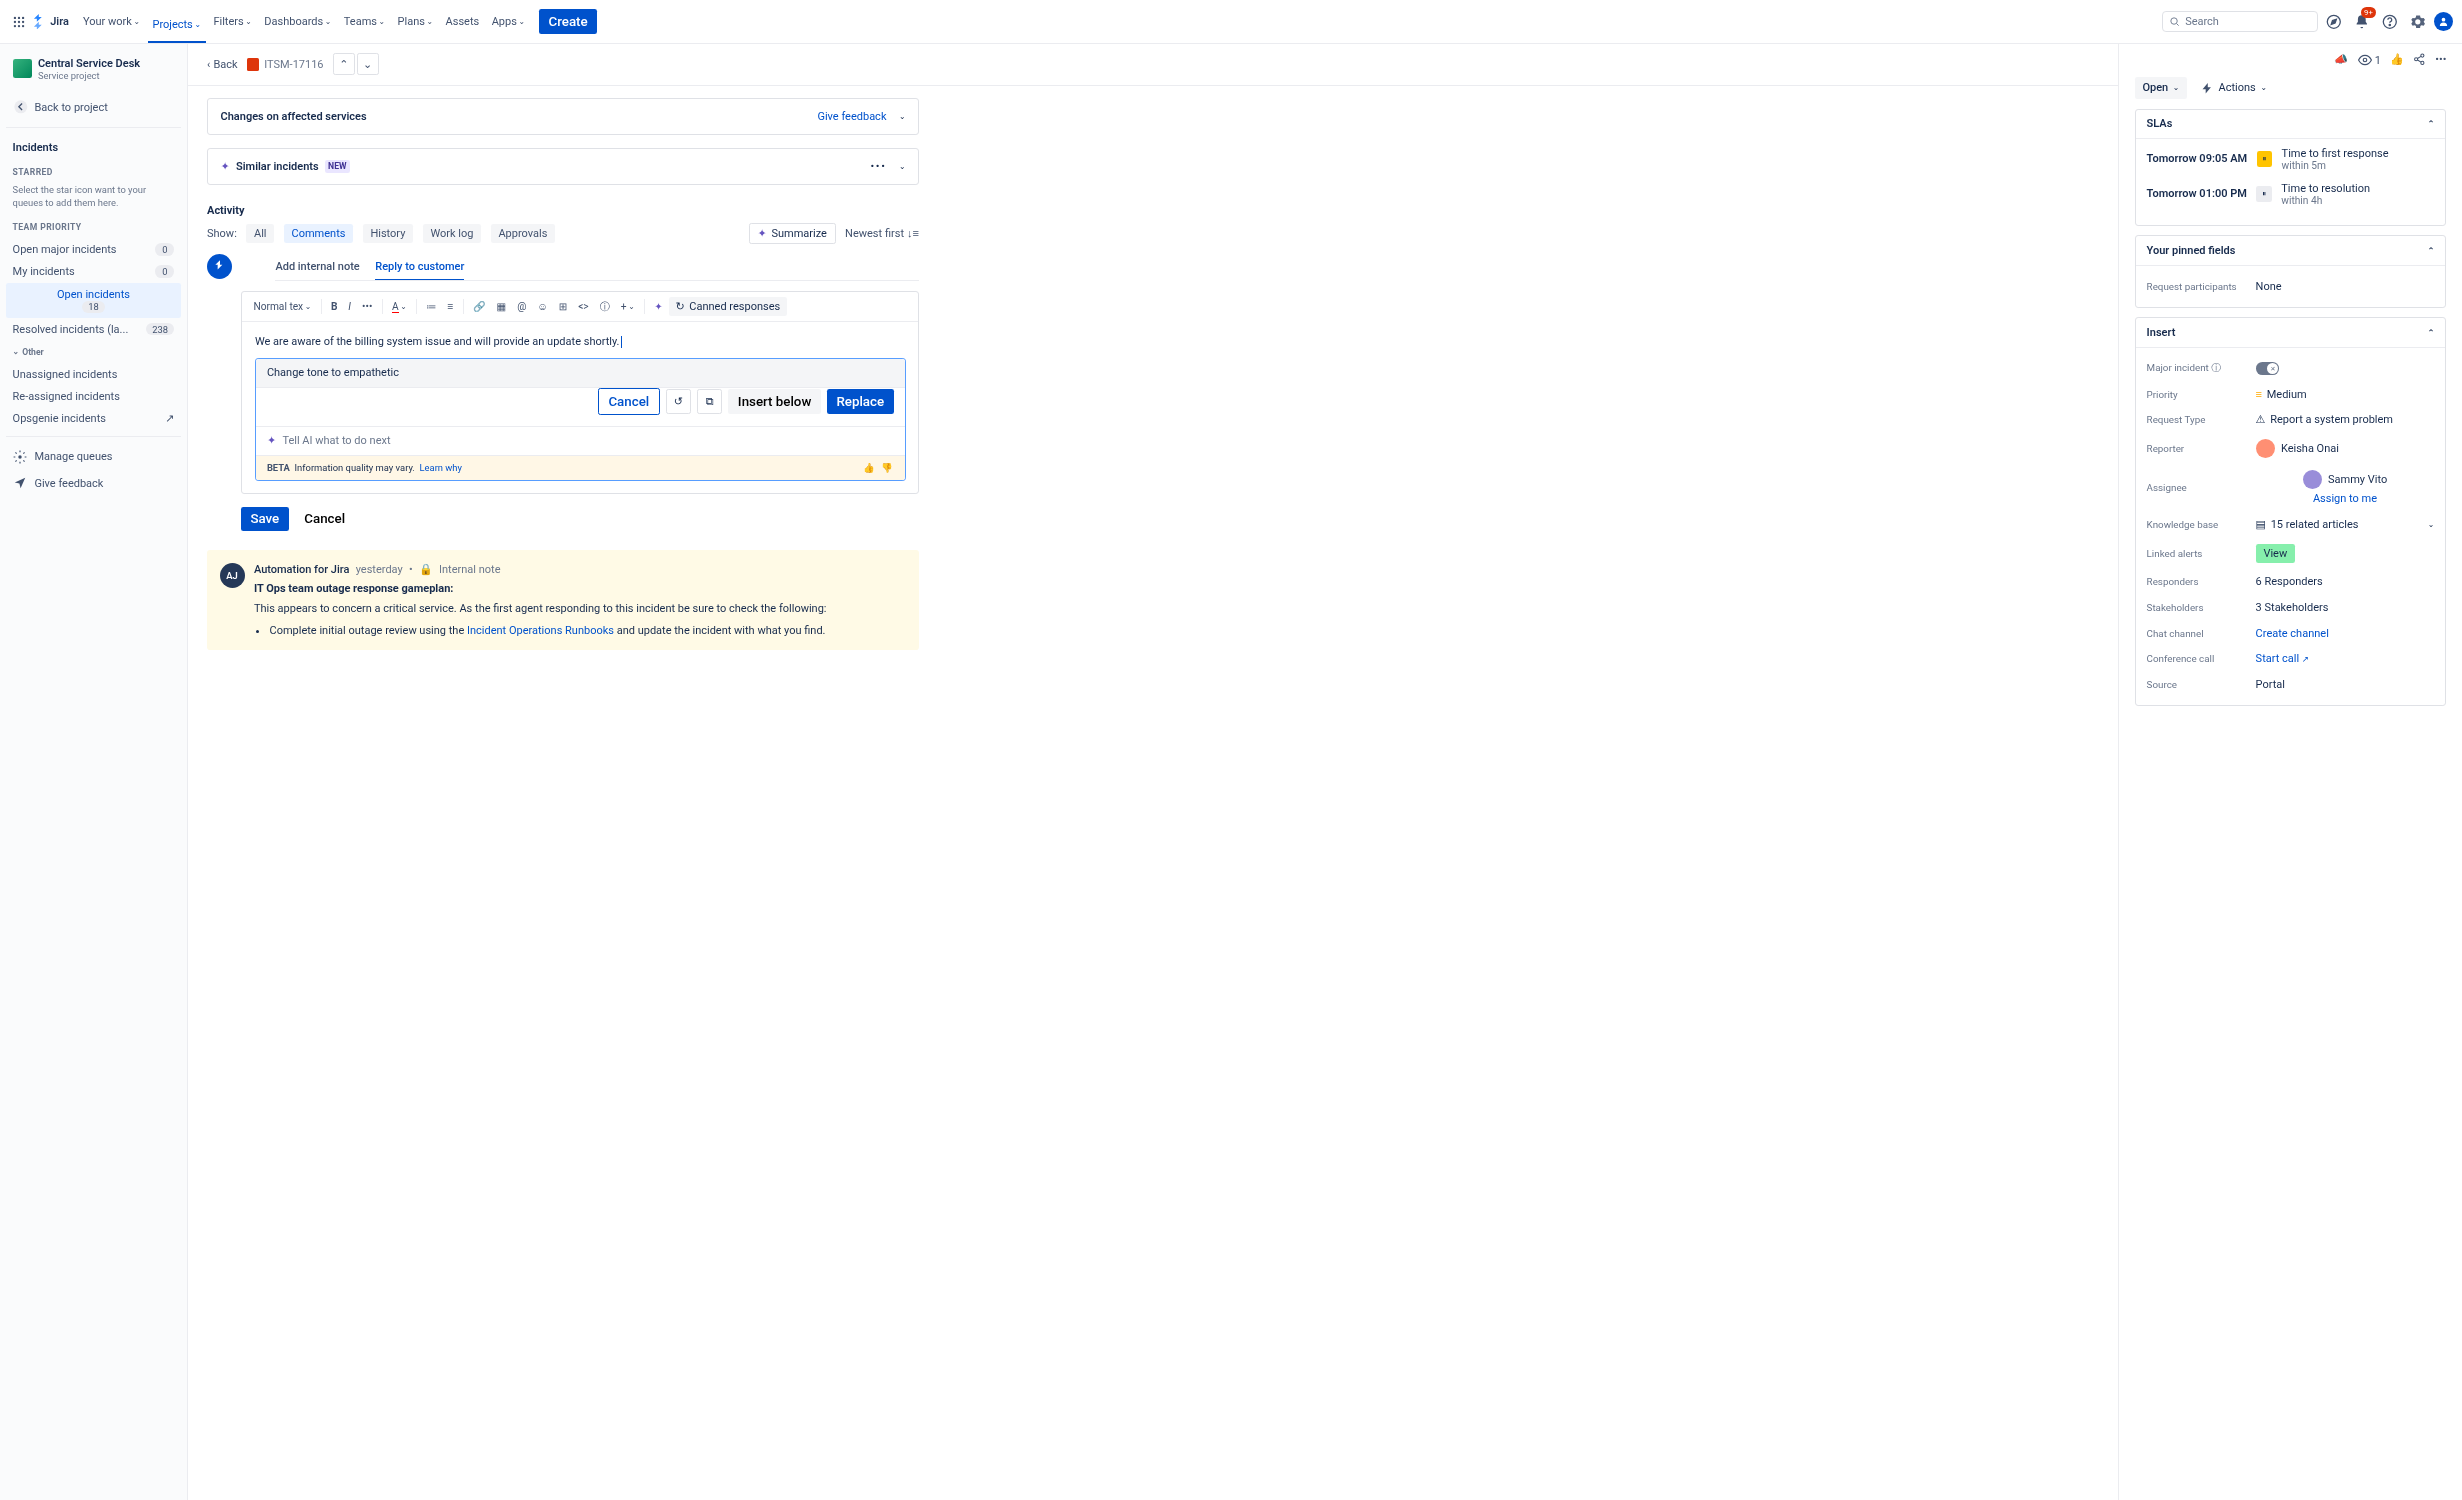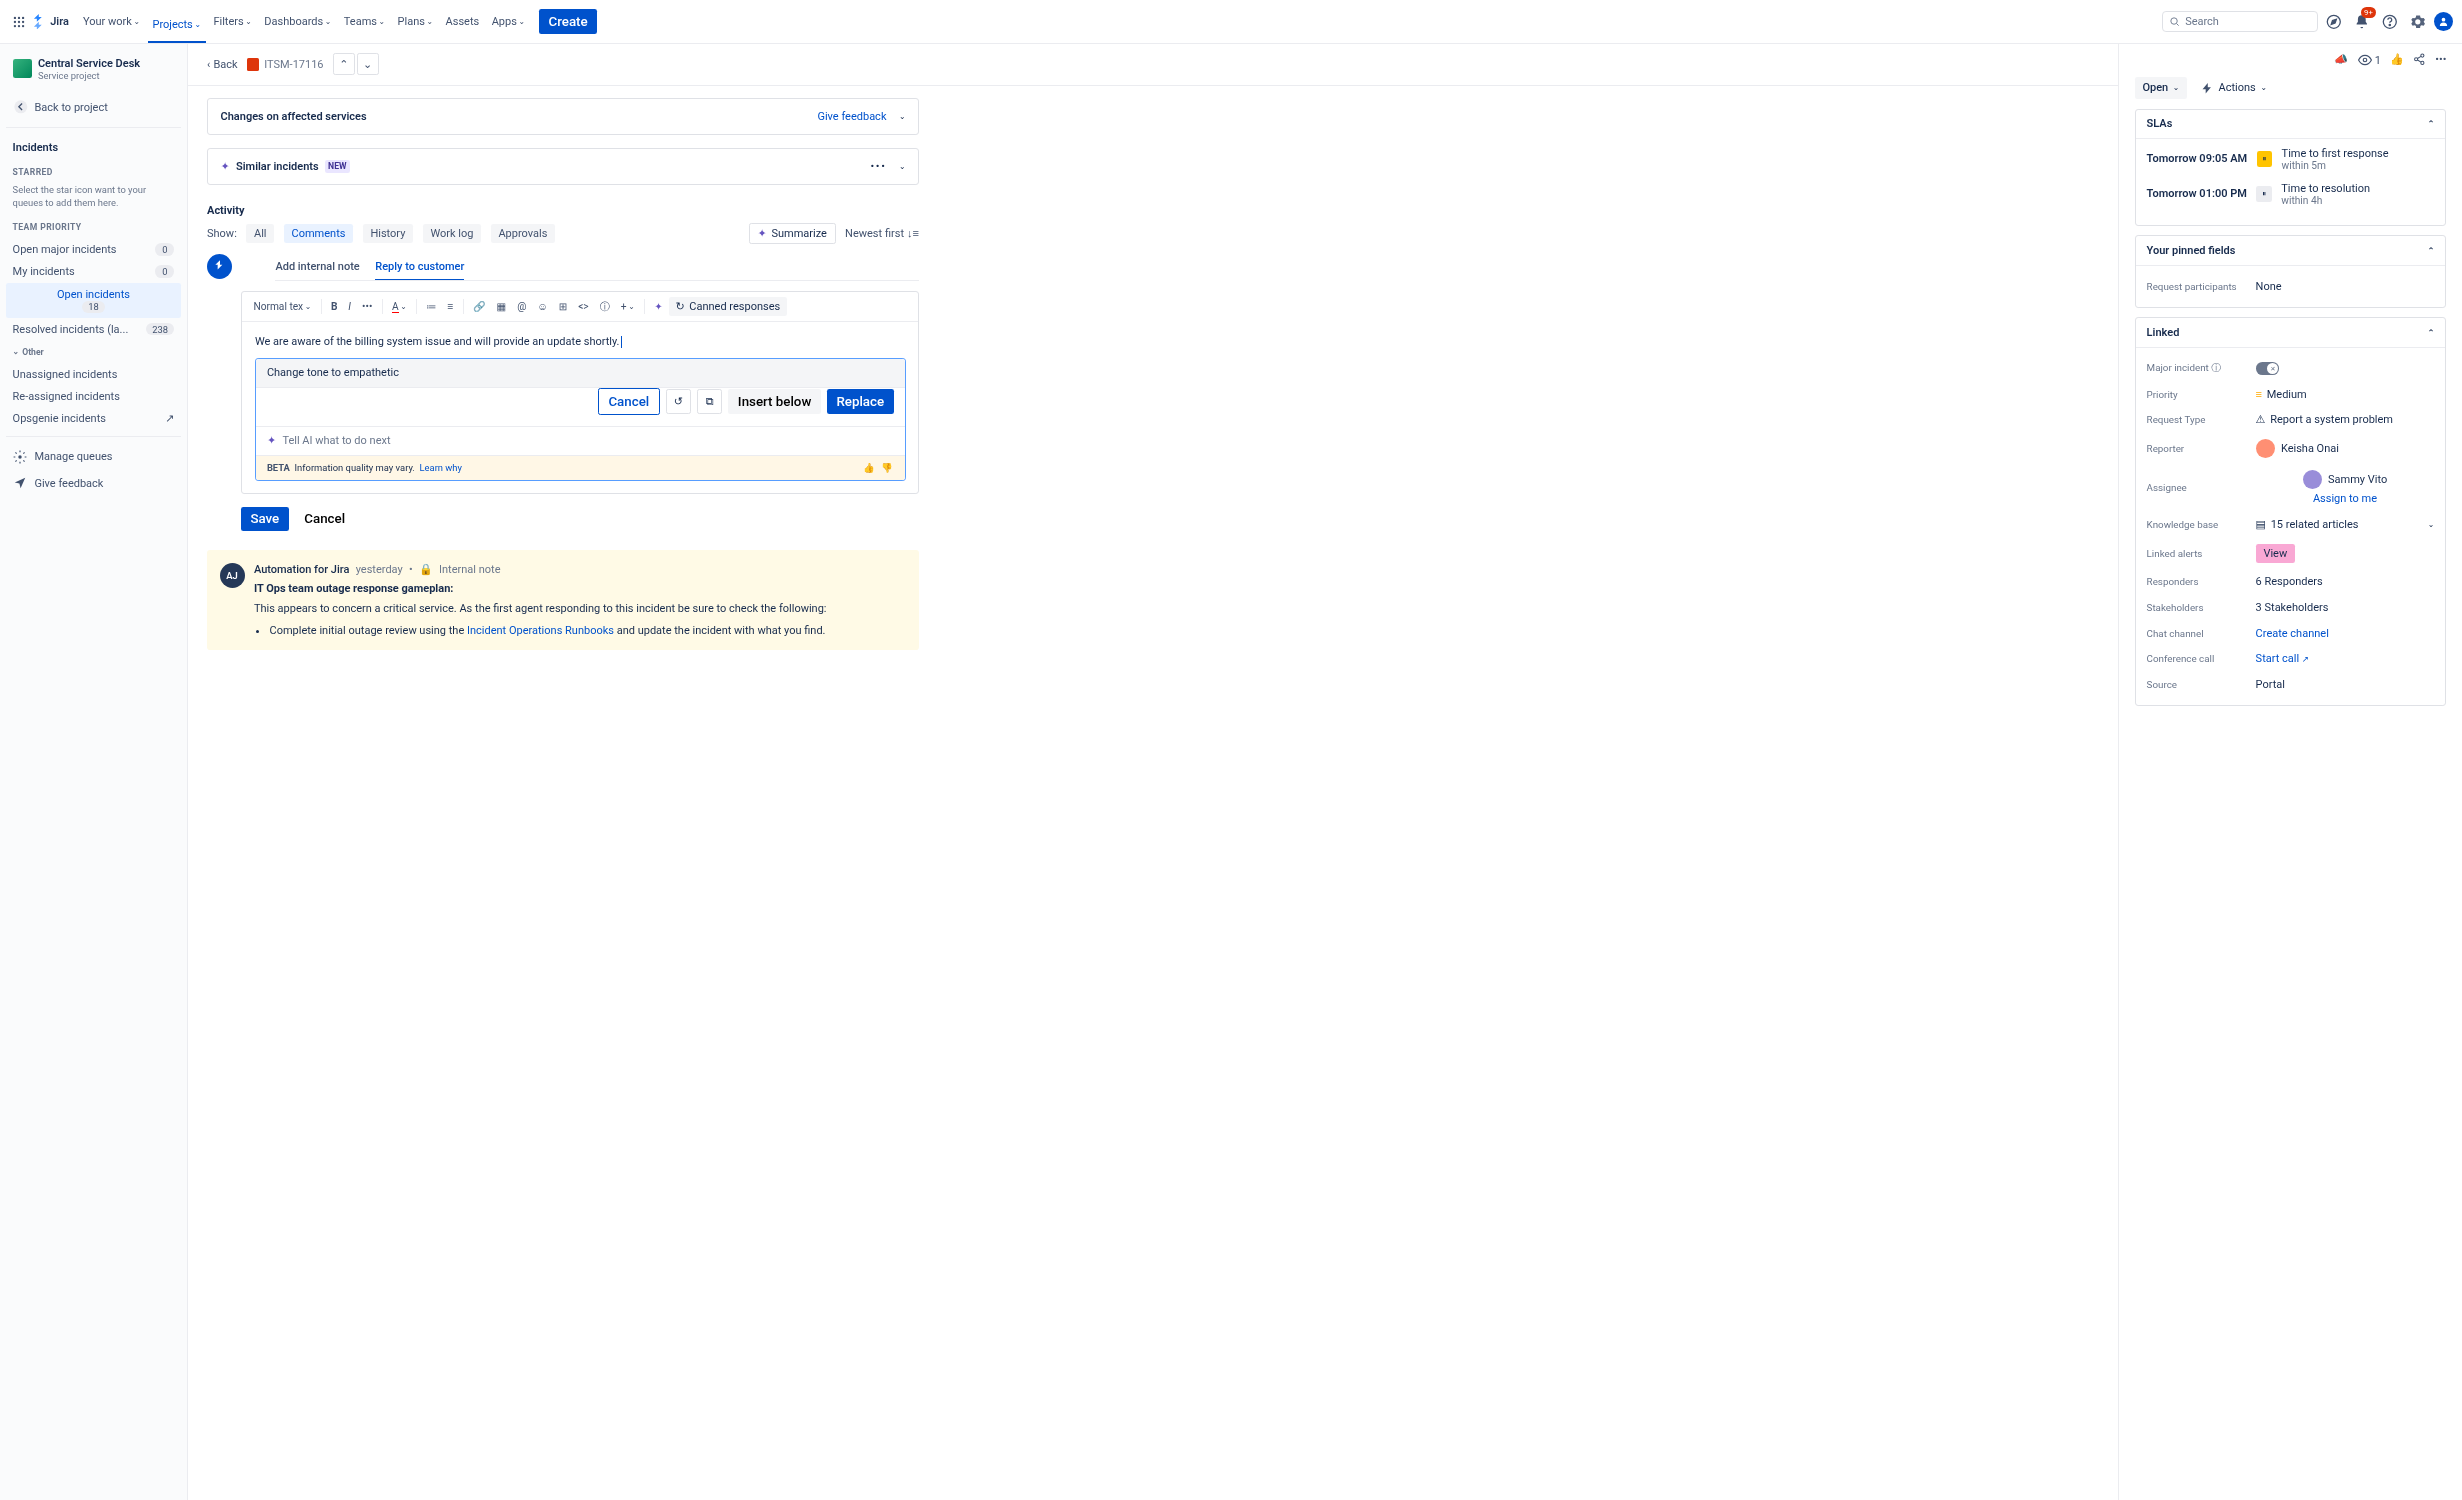"Linked" span { text: Linked -> Insert }
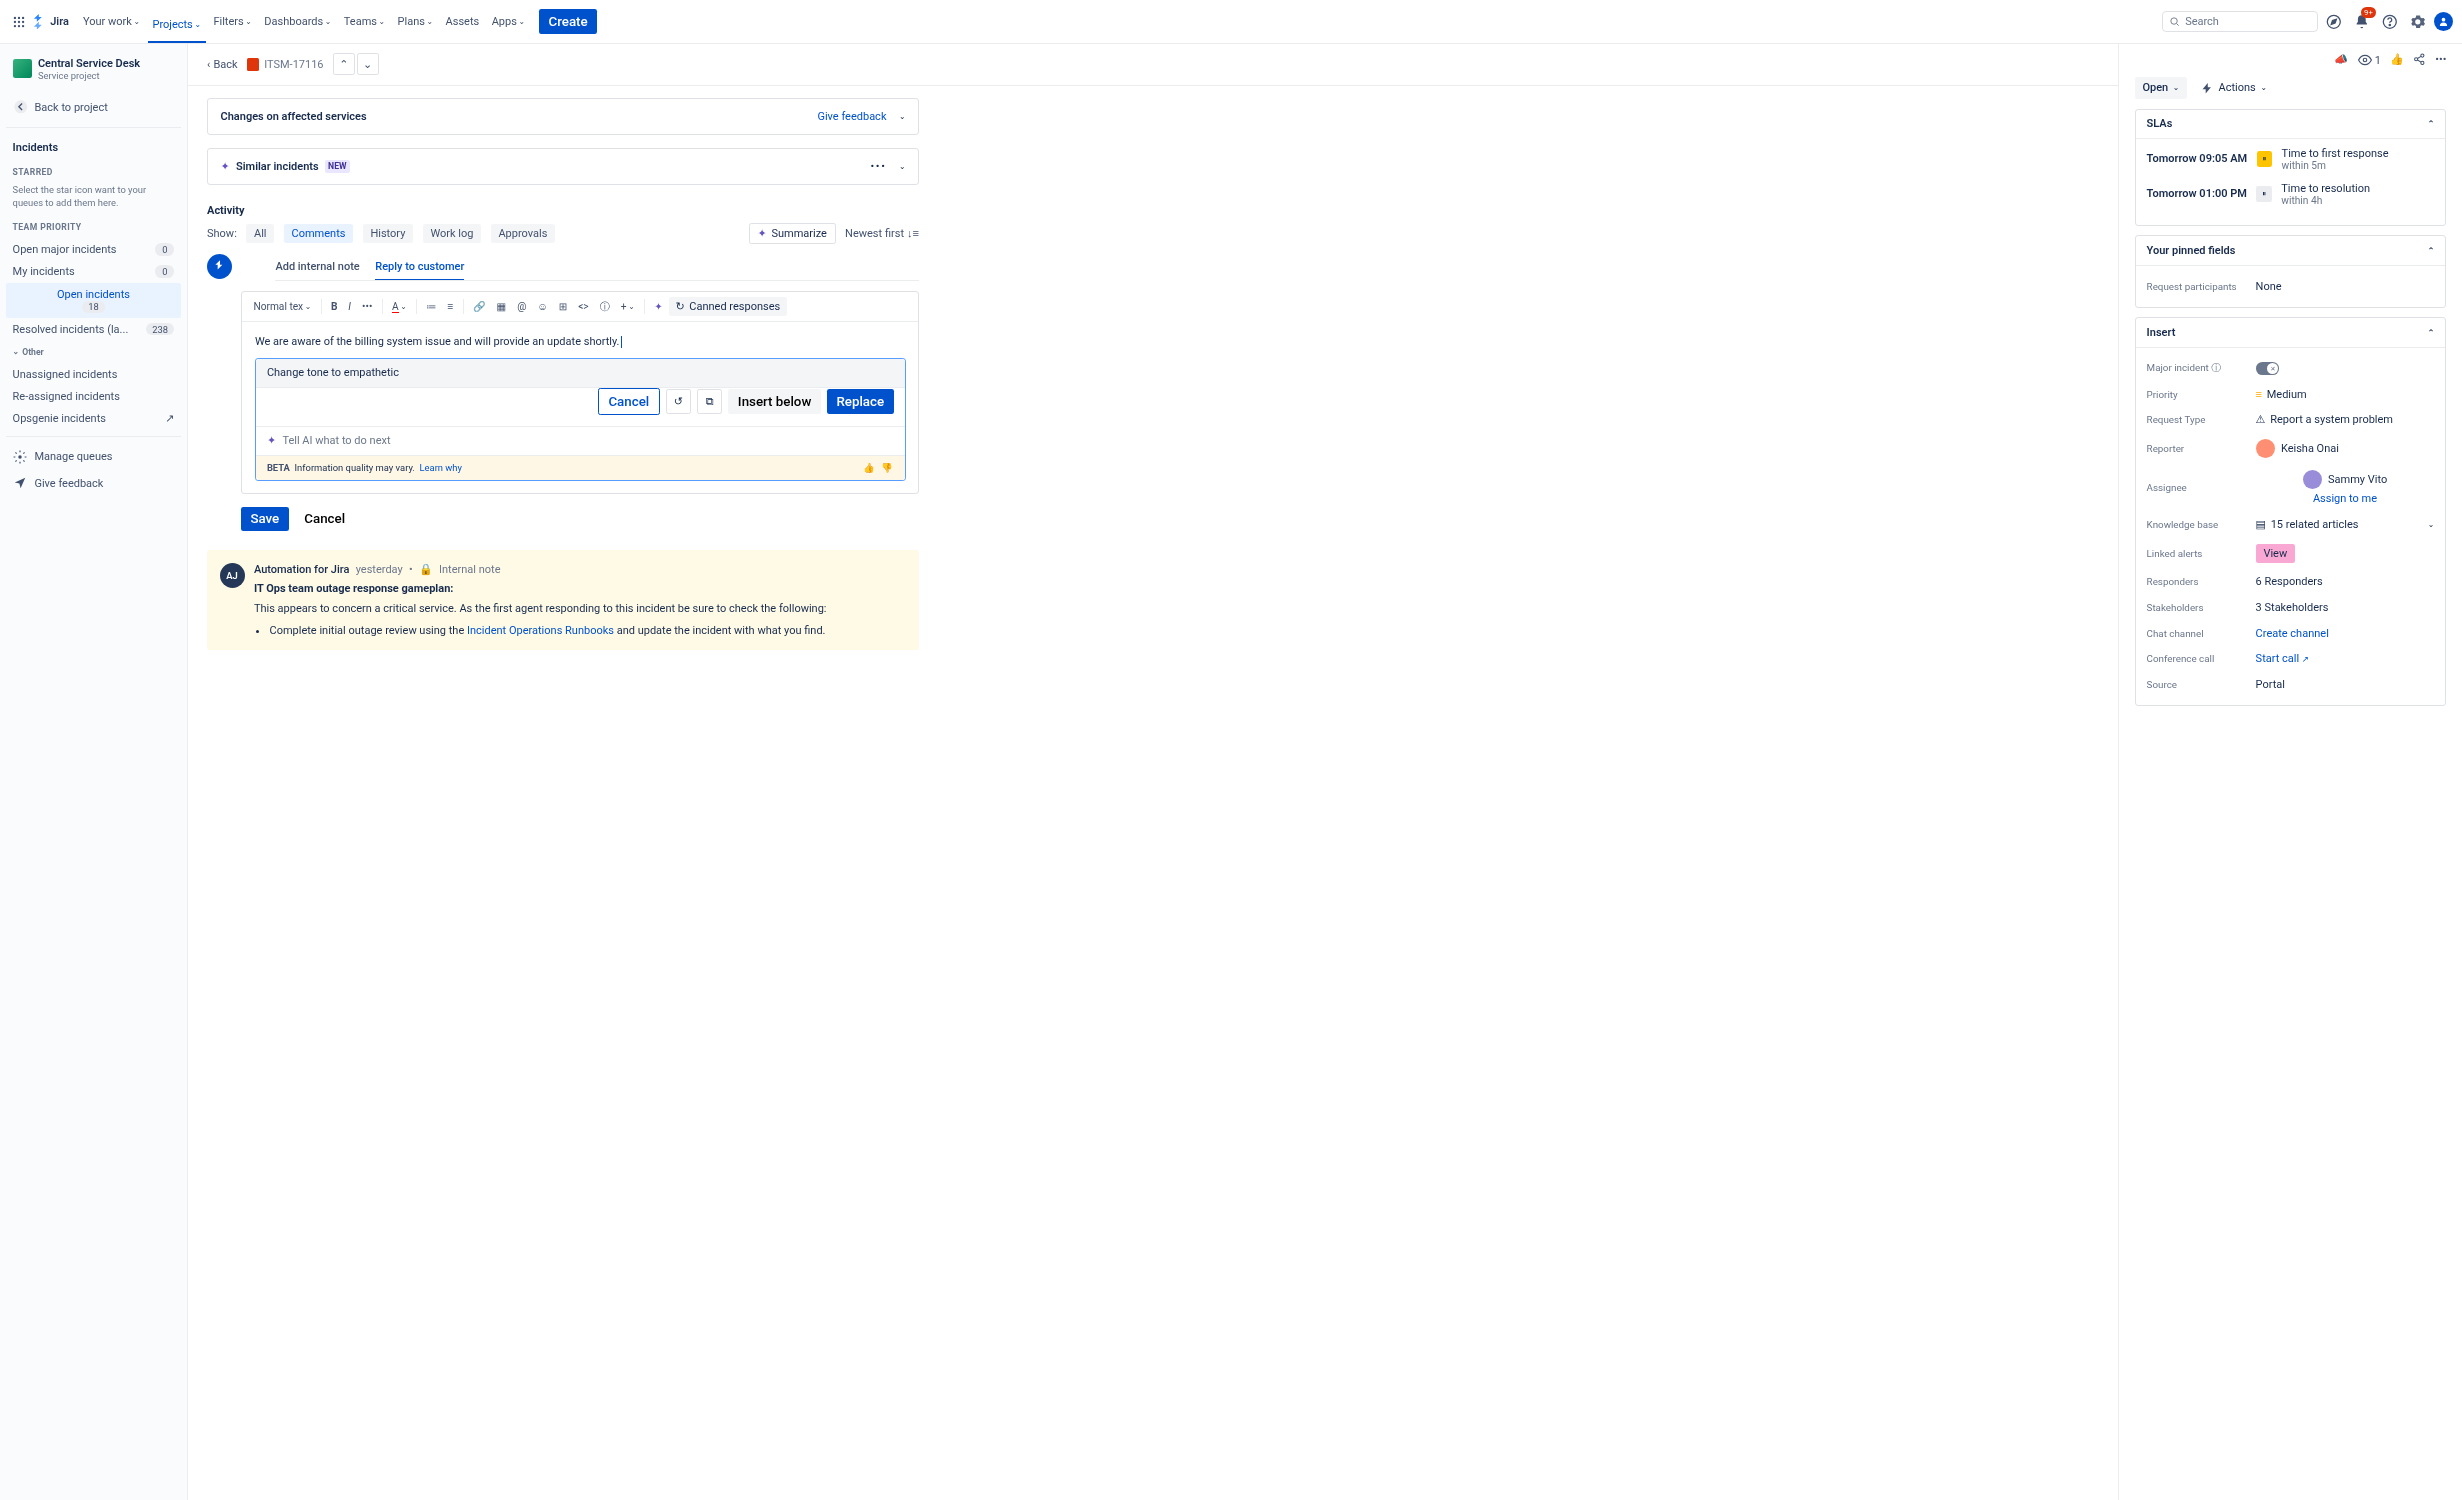"View" .view-pill { background: #f9a8d4 -> #86efac }
